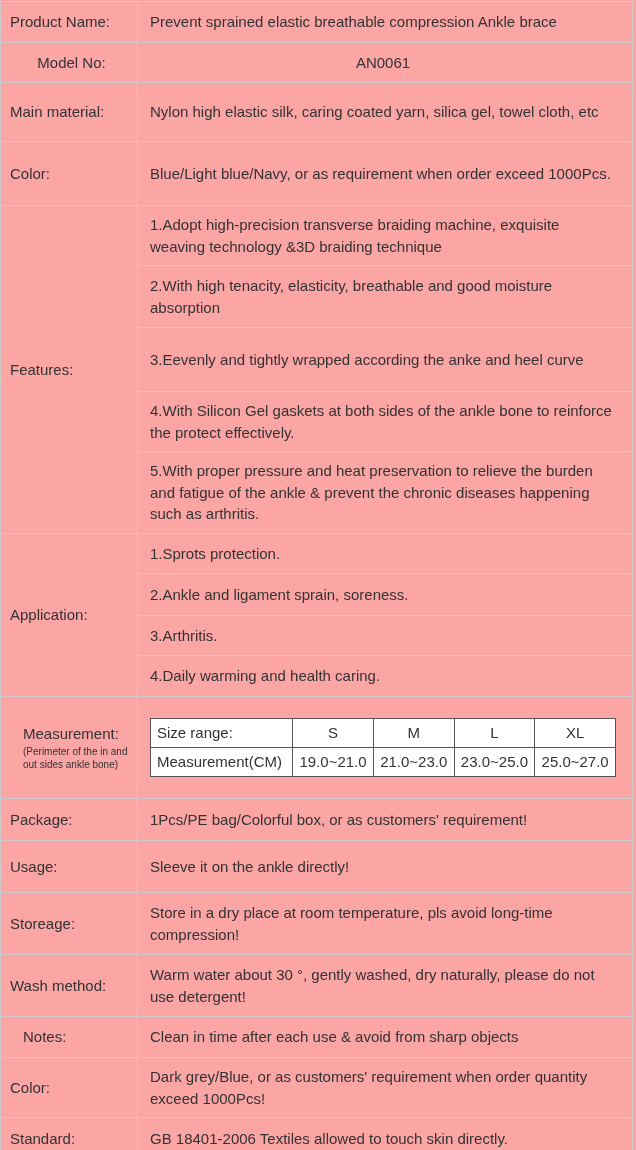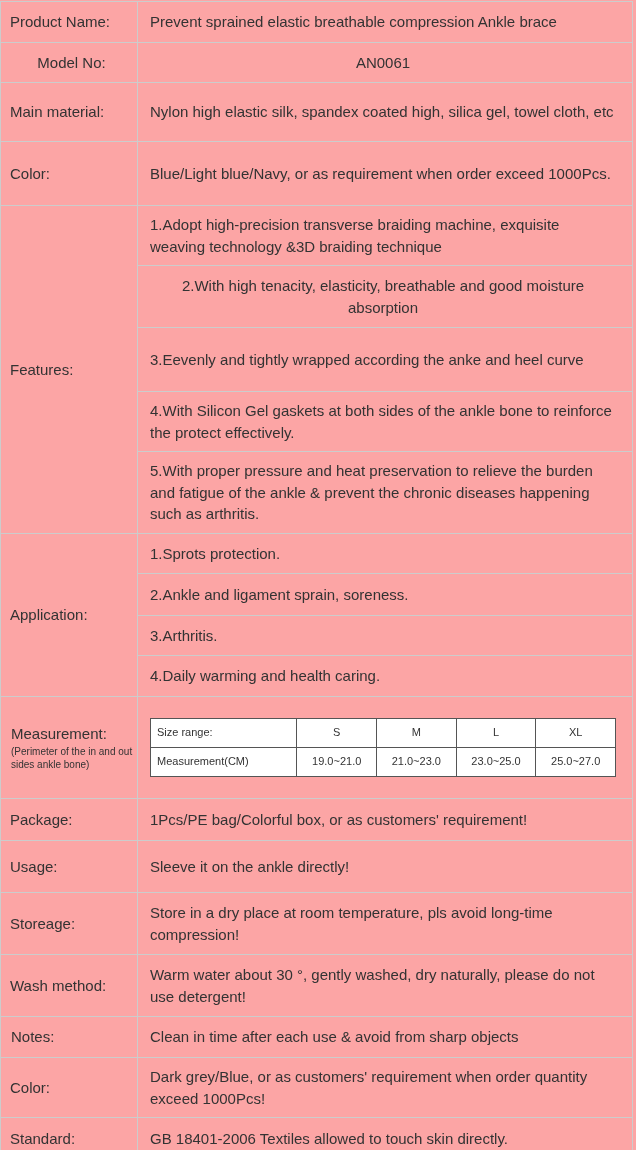"Nylon high elastic silk, spandex" td.val { text: spandex coated high -> caring coated yarn }
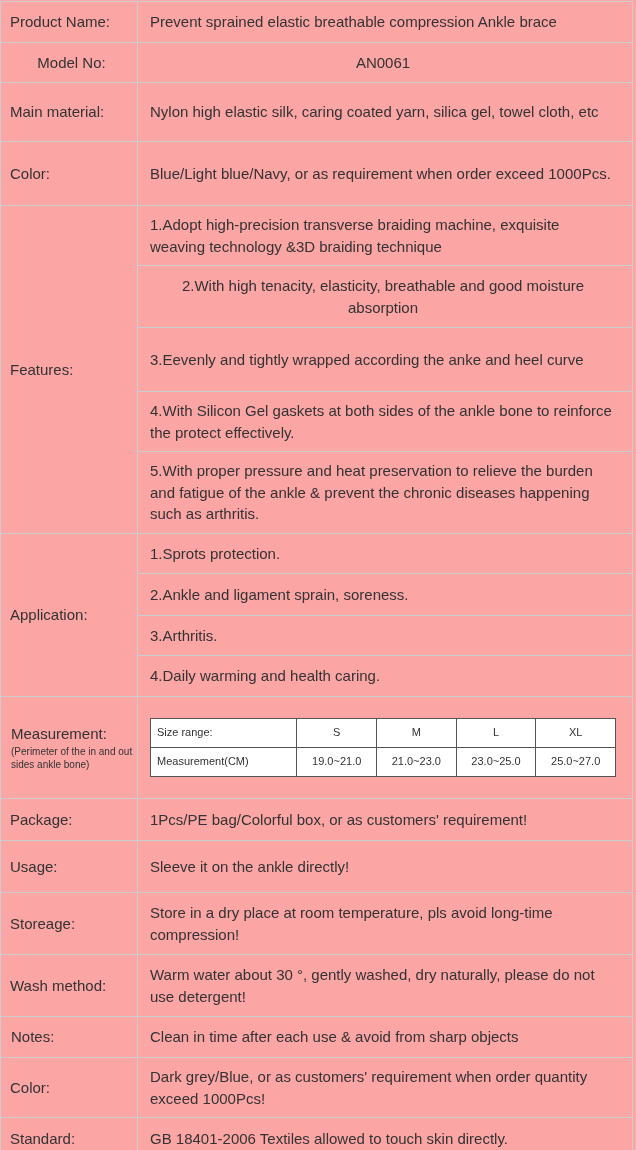"2.With high tenacity, elasticity," tr { text-align: center -> none }
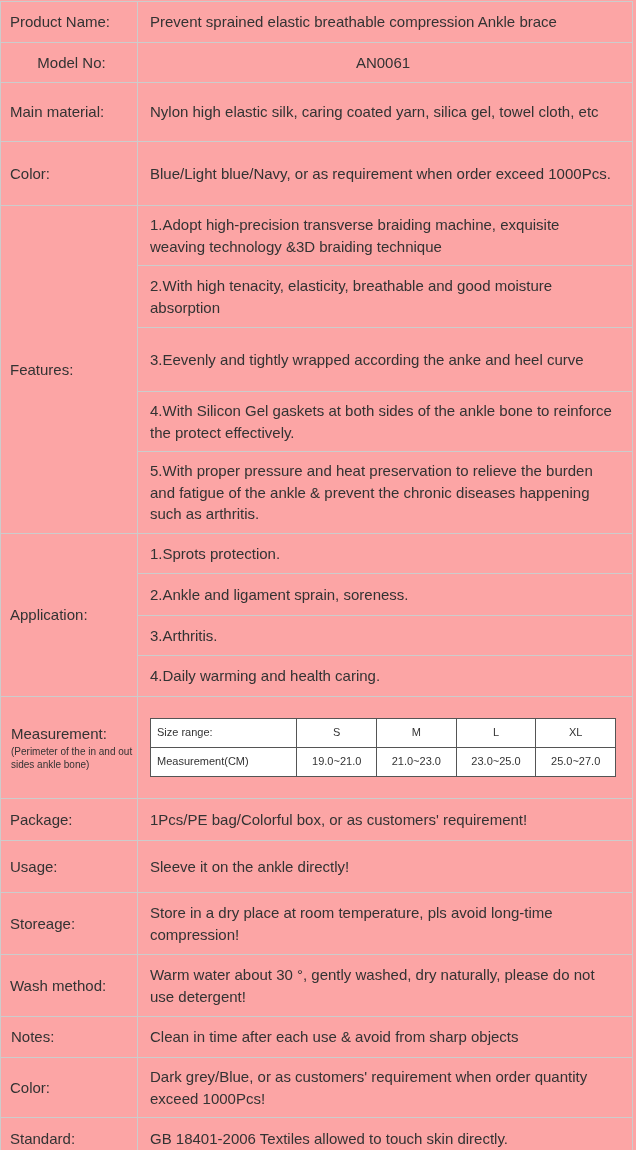"Measurement:" td.lbl.indent { padding-left: 10px -> 22px }
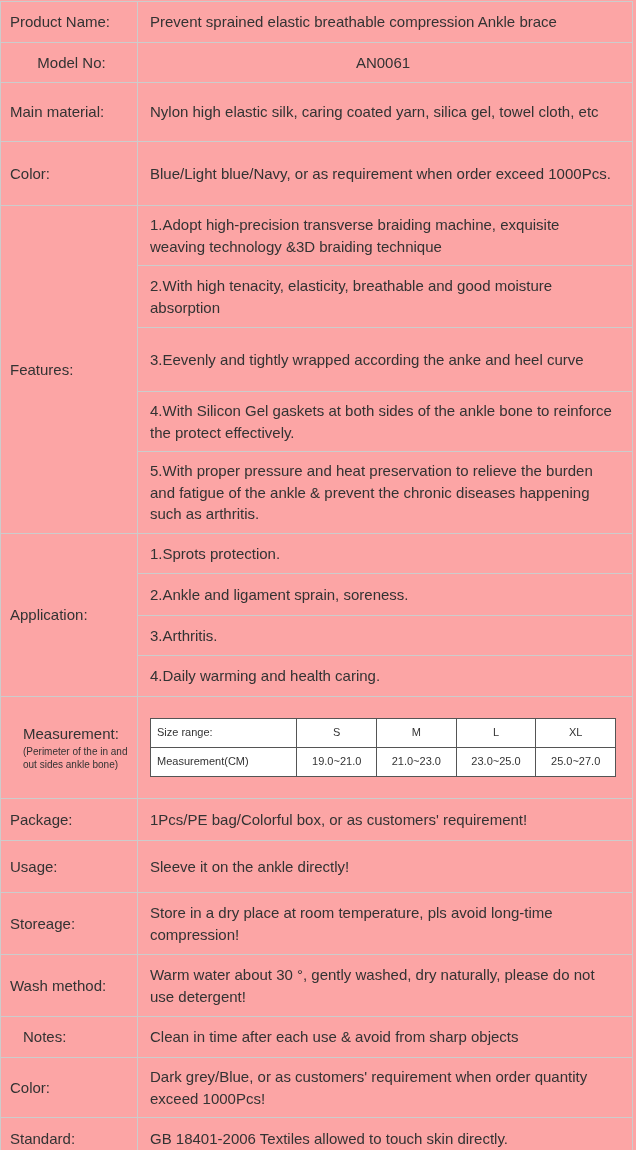"Size range:" table.sizes td { font-size: 11px -> 15px }
